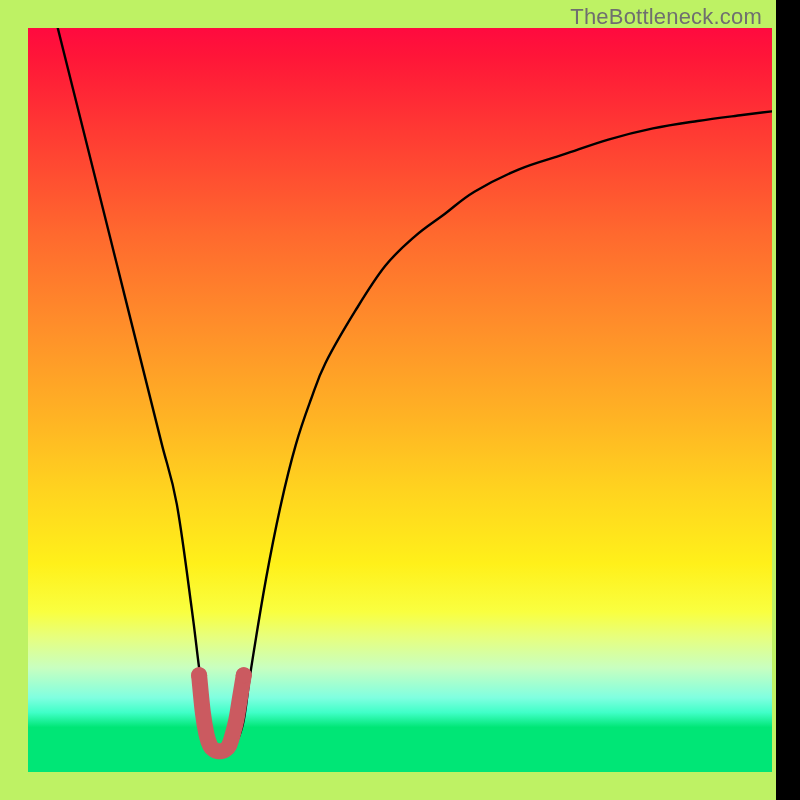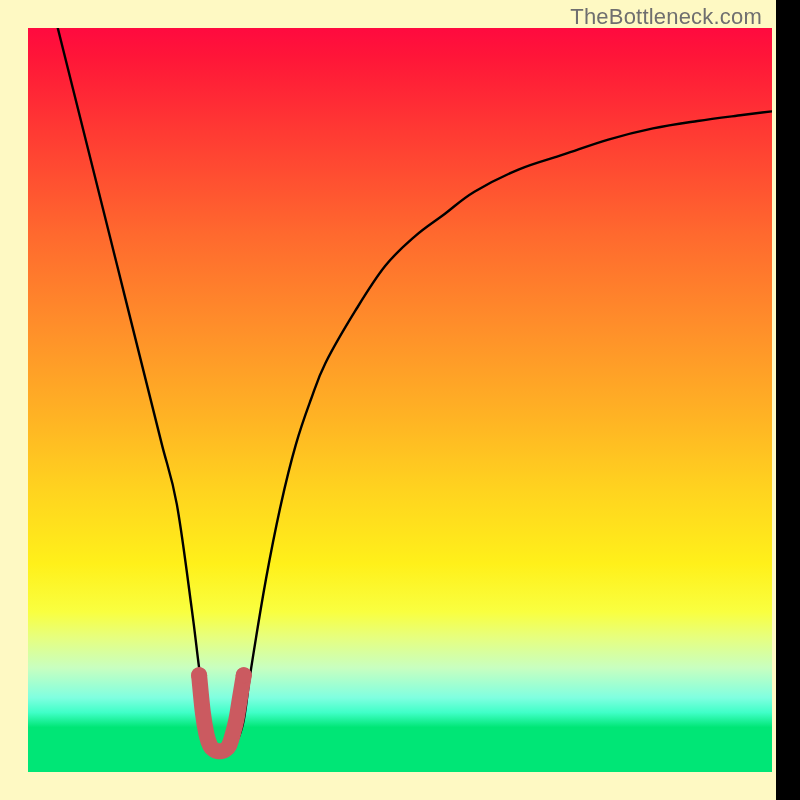"TheBottleneck.com" .frame { background: #fef9c3 -> #bef264 }
